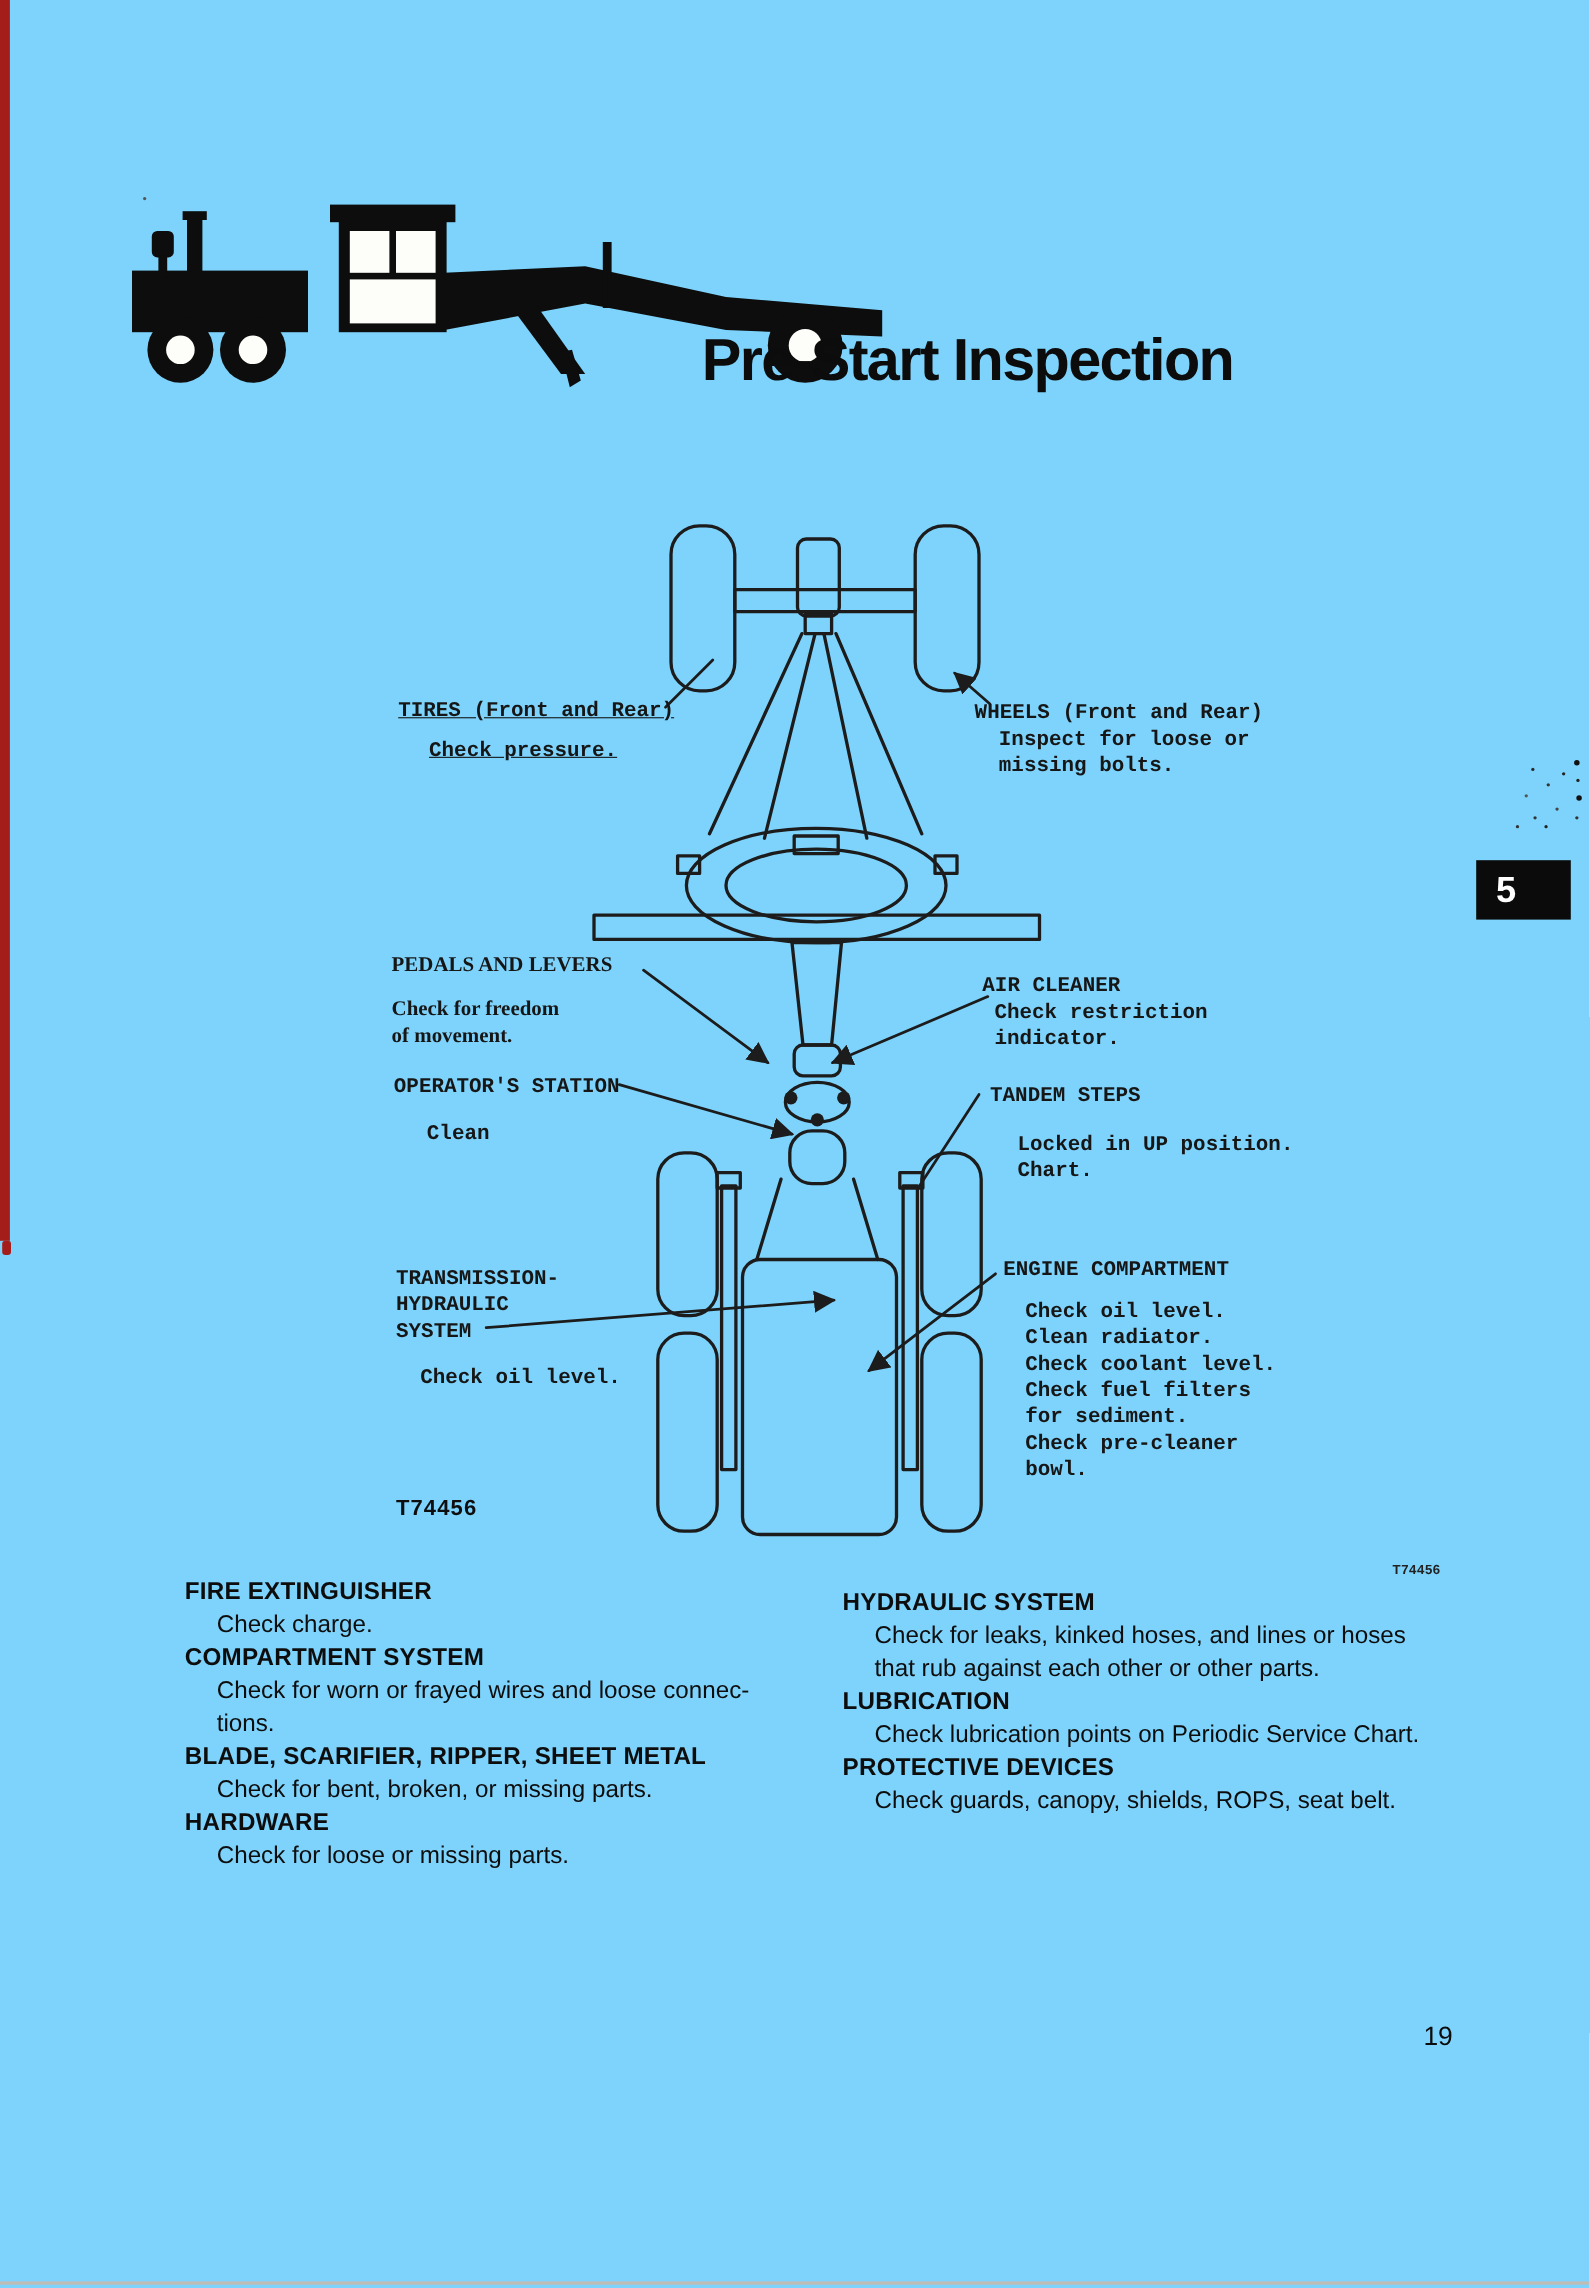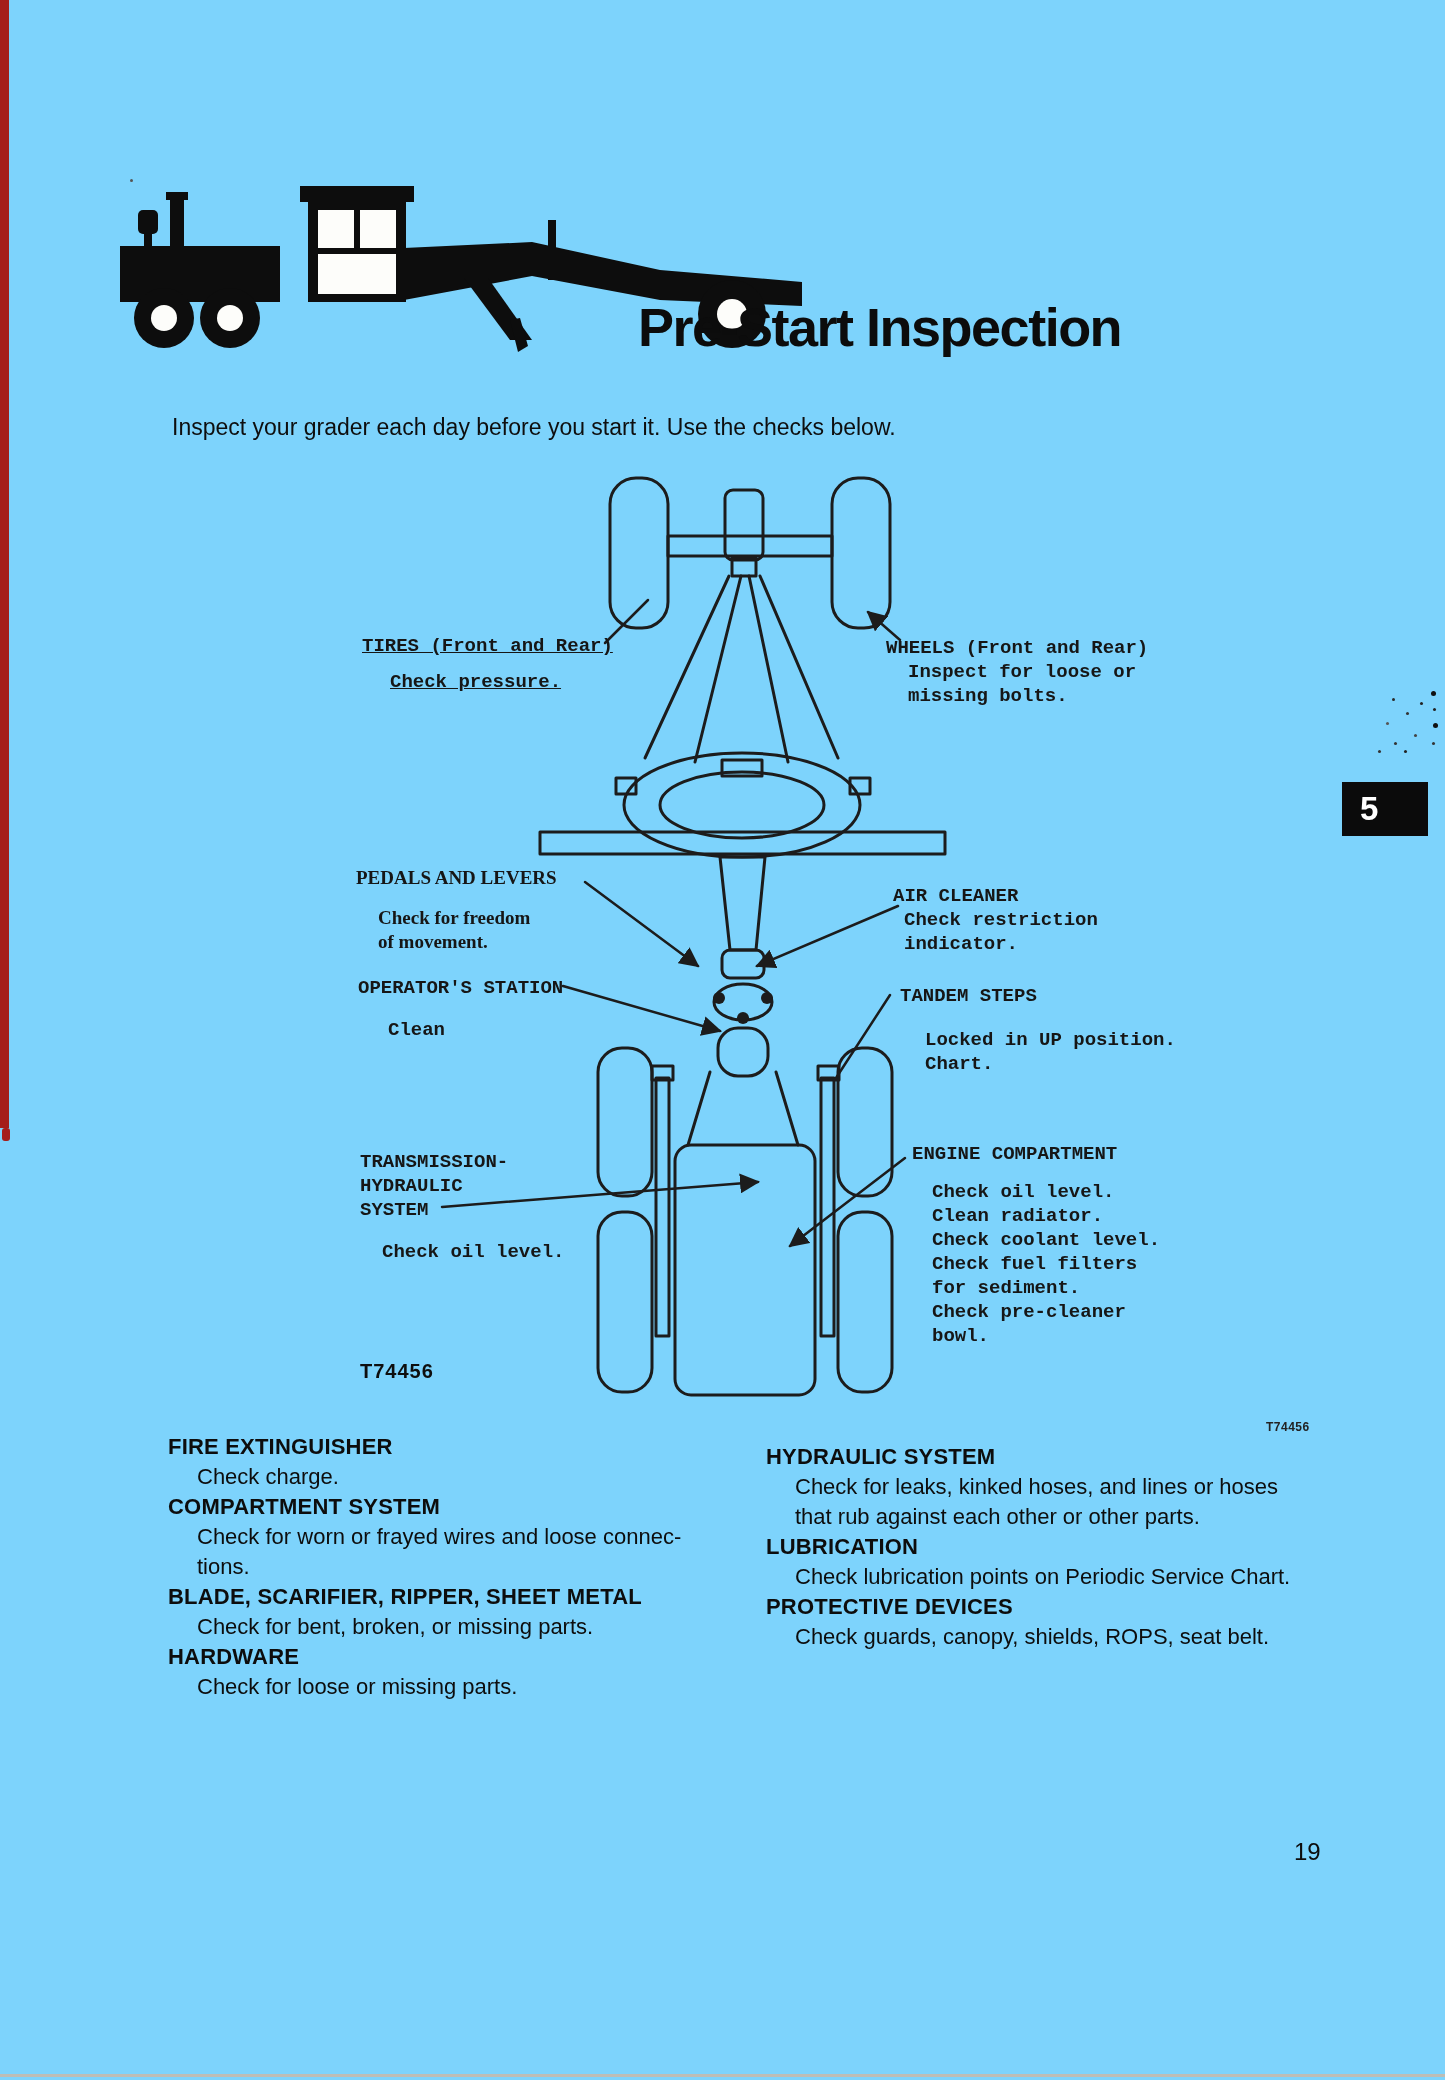"Inspect your grader each day" div.abs { html: <div>Inspect your grader each day before you start it. Use the checks below.</div> -> none }
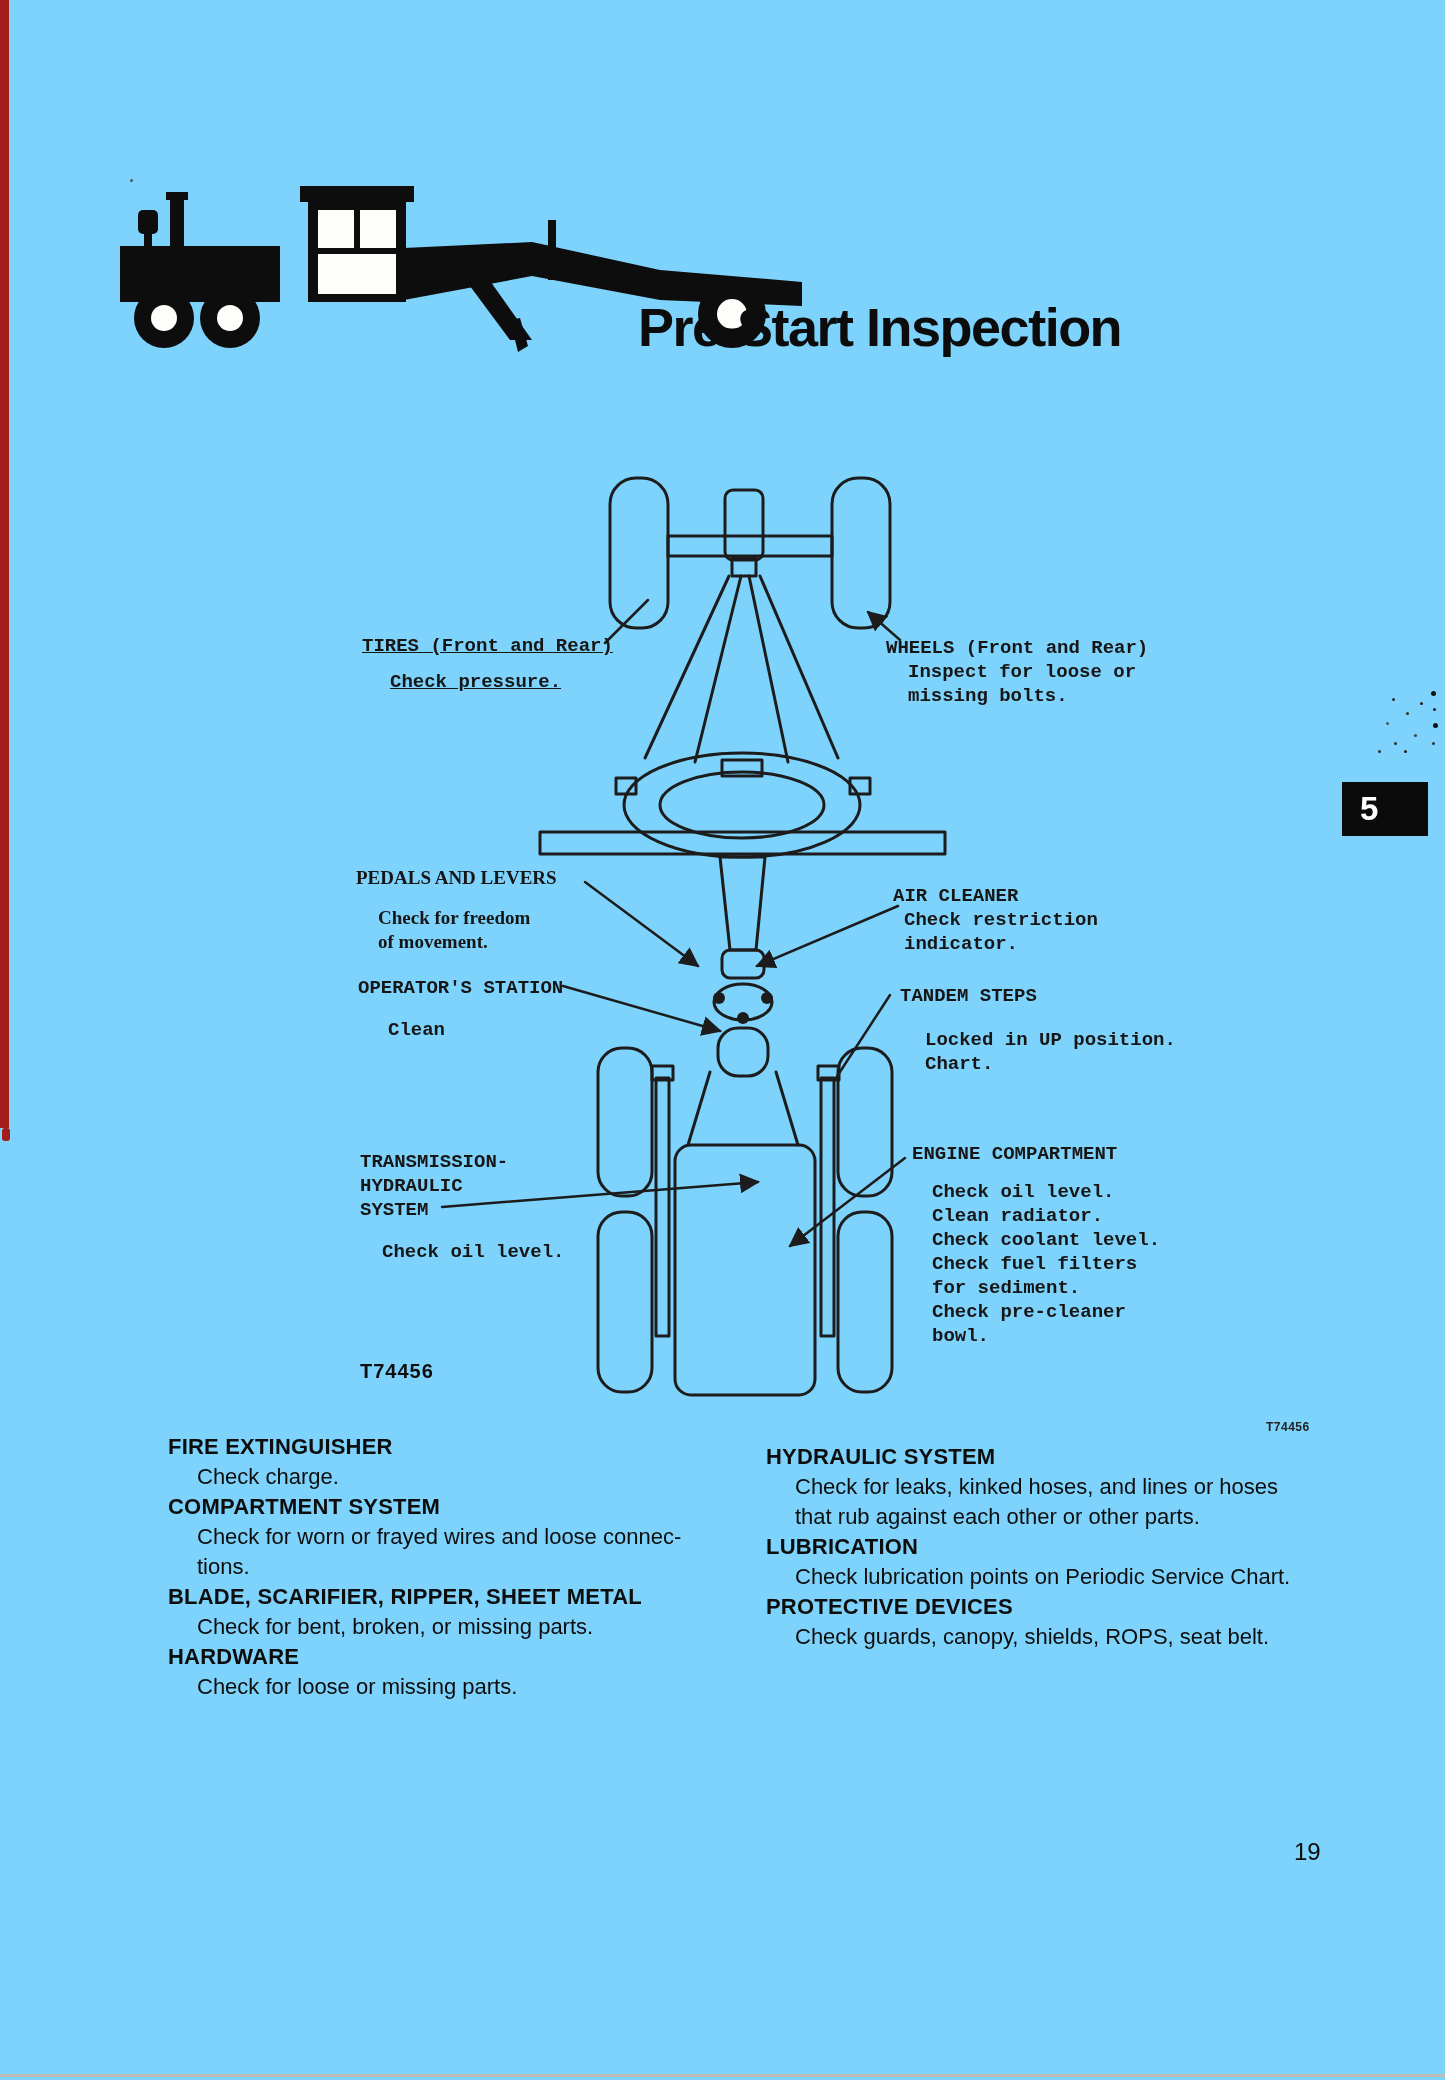"Check for freedom" div.co-detail { margin-left: 22px -> none }
